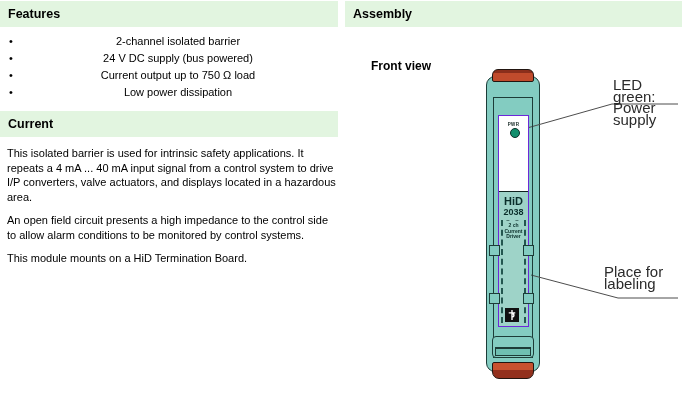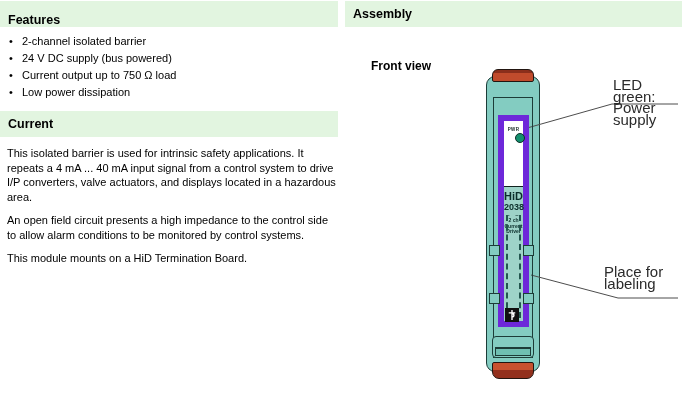"Features" .bar-features { align-items: flex-end -> none }
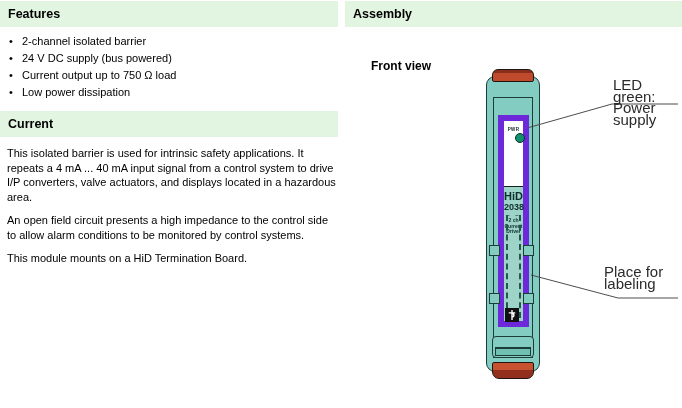"2-channel isolated barrier" .features-list { text-align: none -> center }
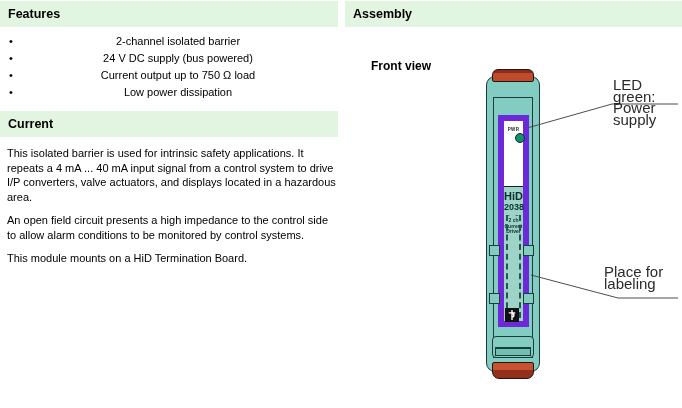"HiD" .panel { border: 6px solid #6d28d9 -> 1px solid #6d28d9 }
